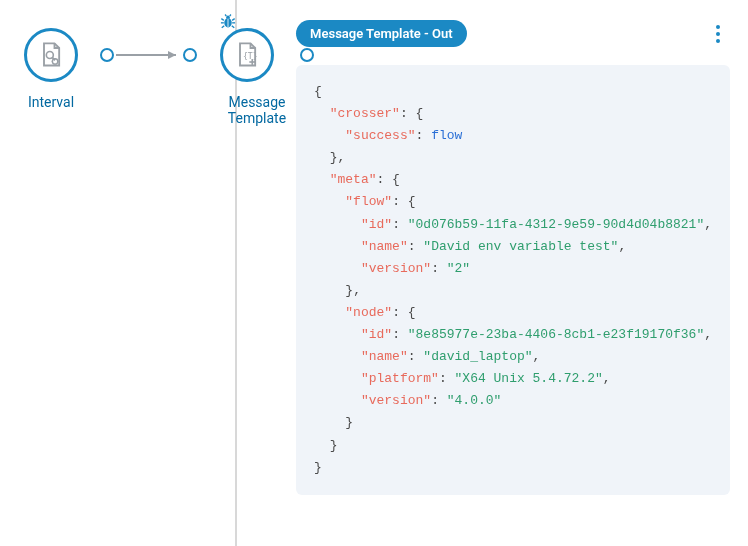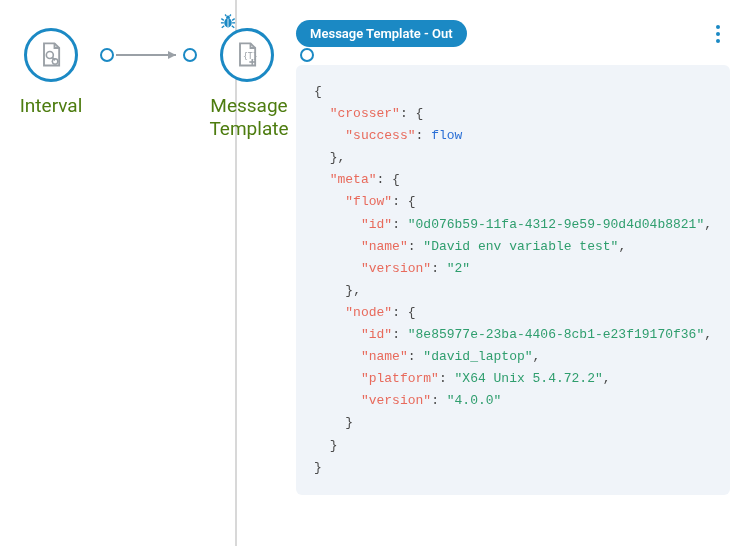"Interval" .node-label { color: #4d7c0f -> #0369a1; font-size: 19px -> 14px }
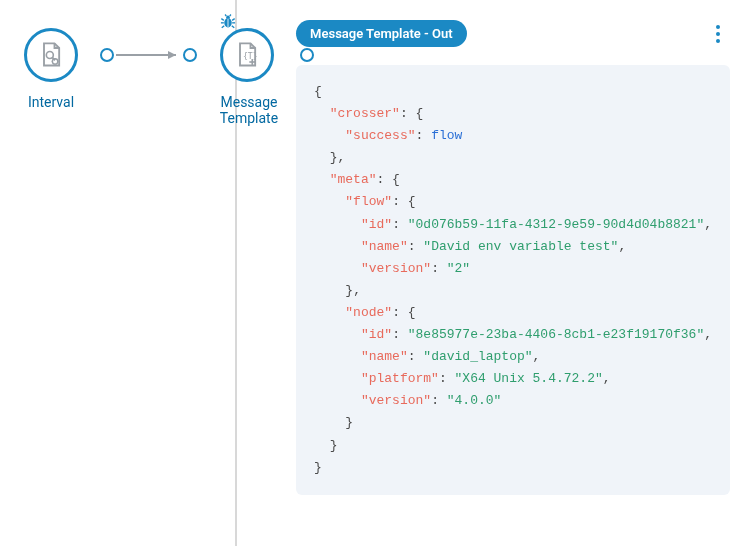"Message Template" .label-template { left: 192px -> 200px }
